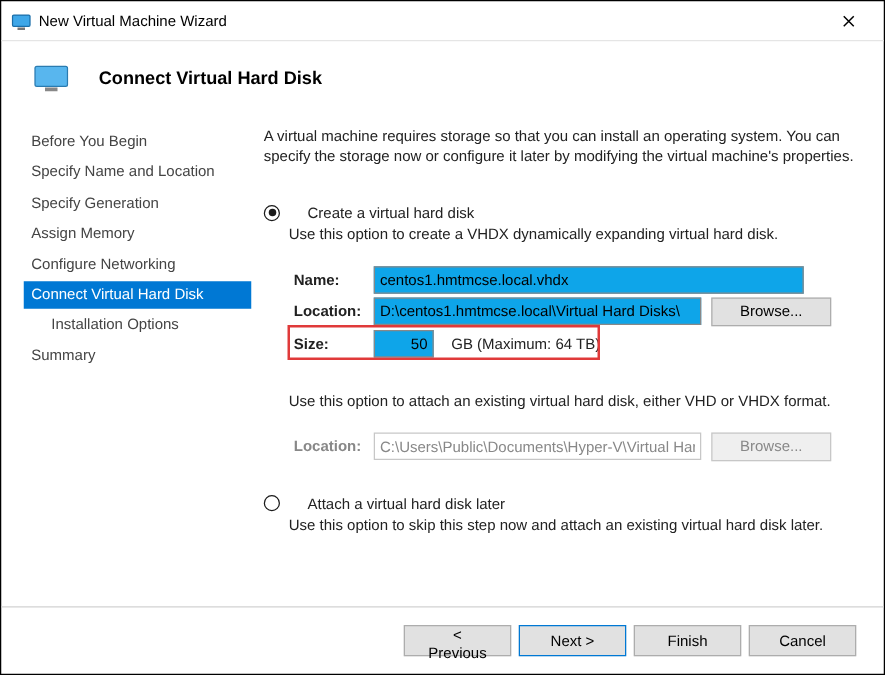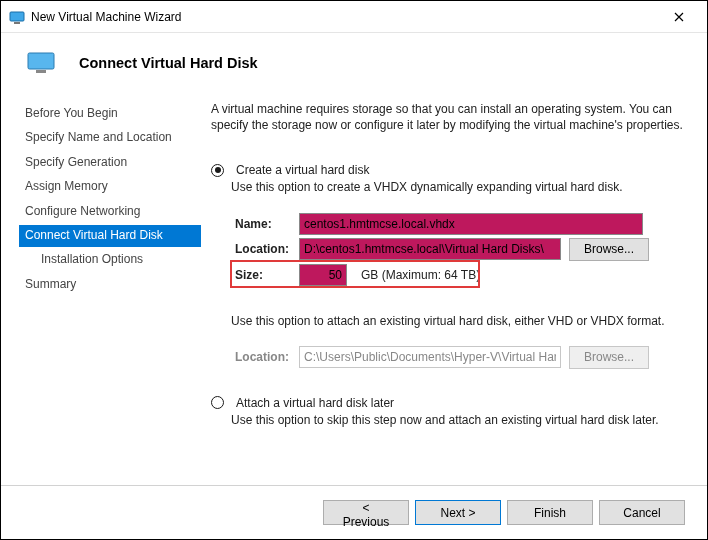"Create a virtual hard disk" .option-row { gap: 12px -> 22px }
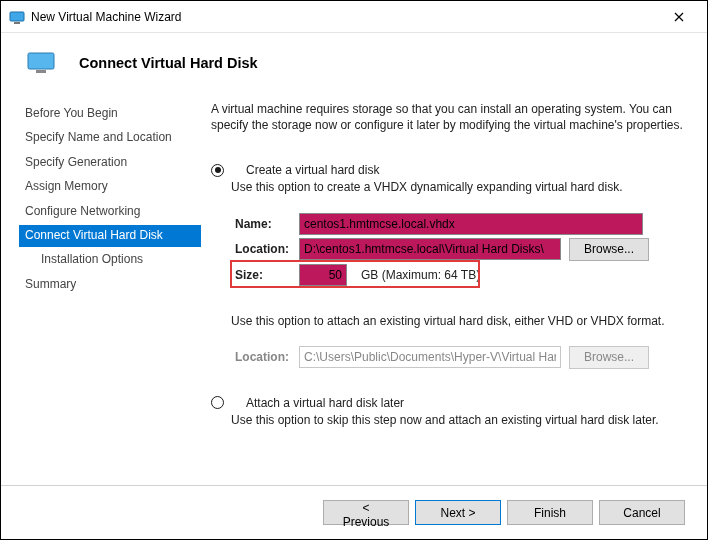"centos1.hmtmcse.local.vhdx" .text-input { background: #be185d -> #0ea5e9 }
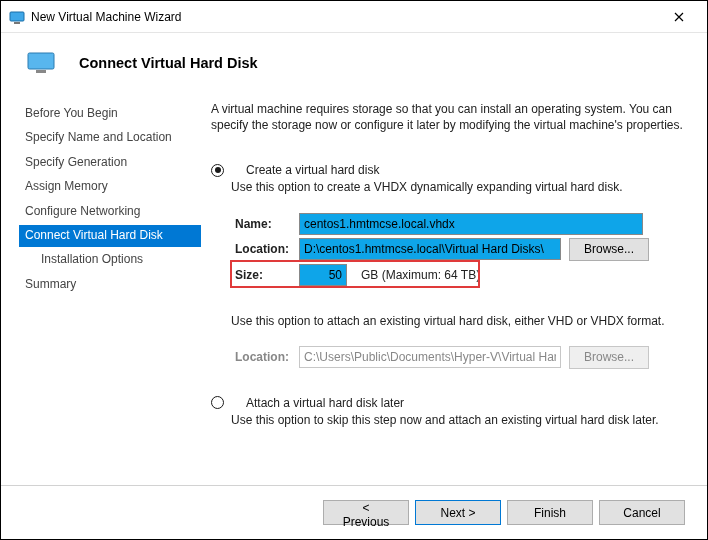"Browse..." .browse-btn { width: 80px -> 96px }
